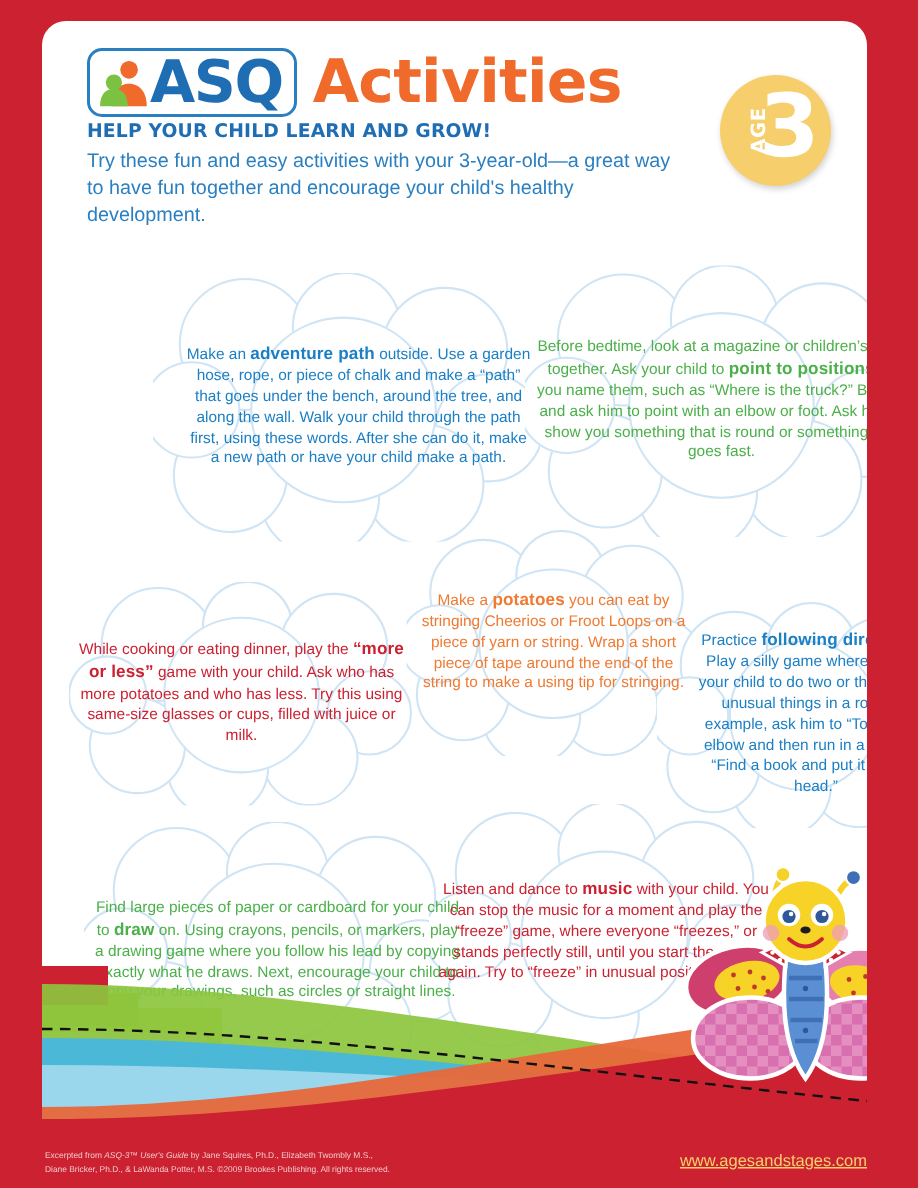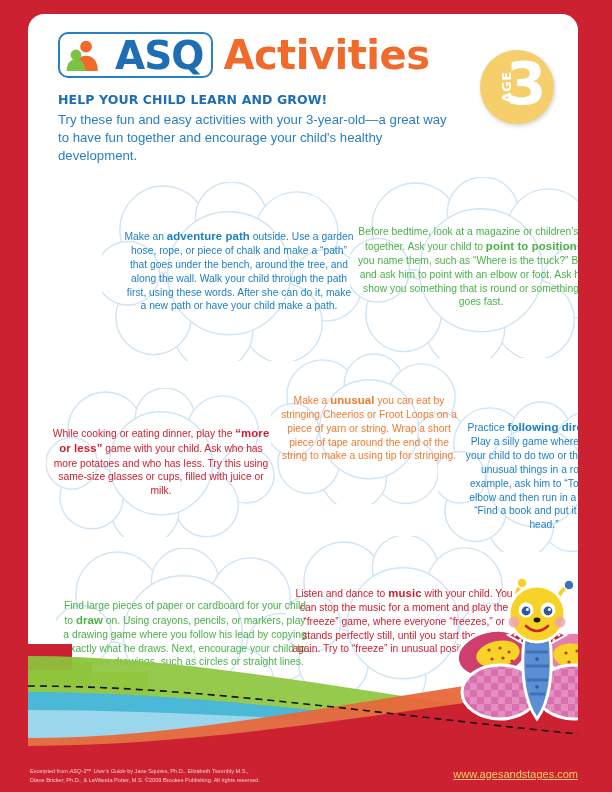"ASQ" #asq-letters { margin-left: 16px -> 1px }
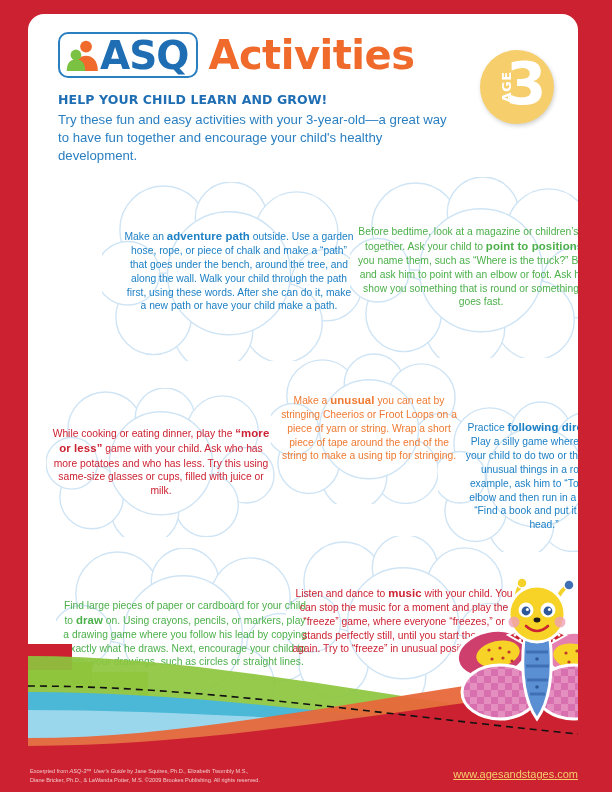"HELP YOUR CHILD LEARN AND" #headline { margin-top: 14px -> 1px }
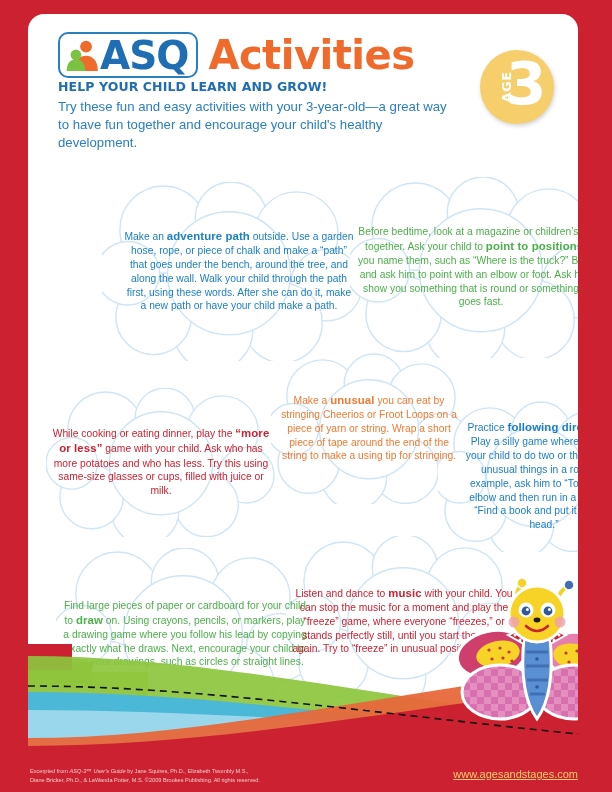"unusual" b { text: unusual -> potatoes }
